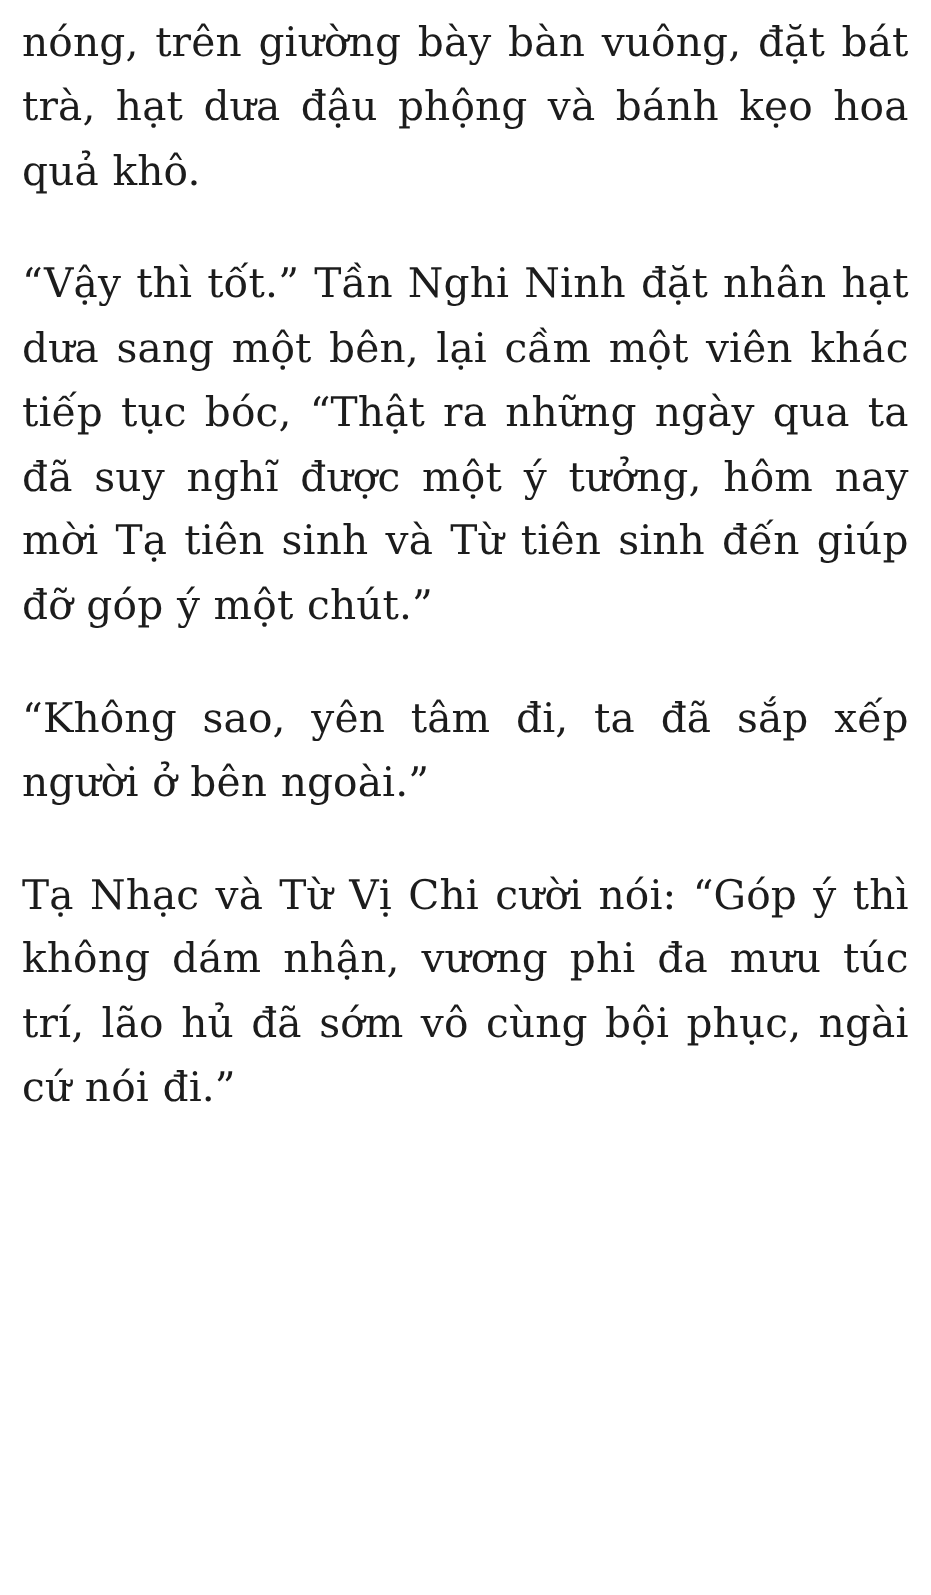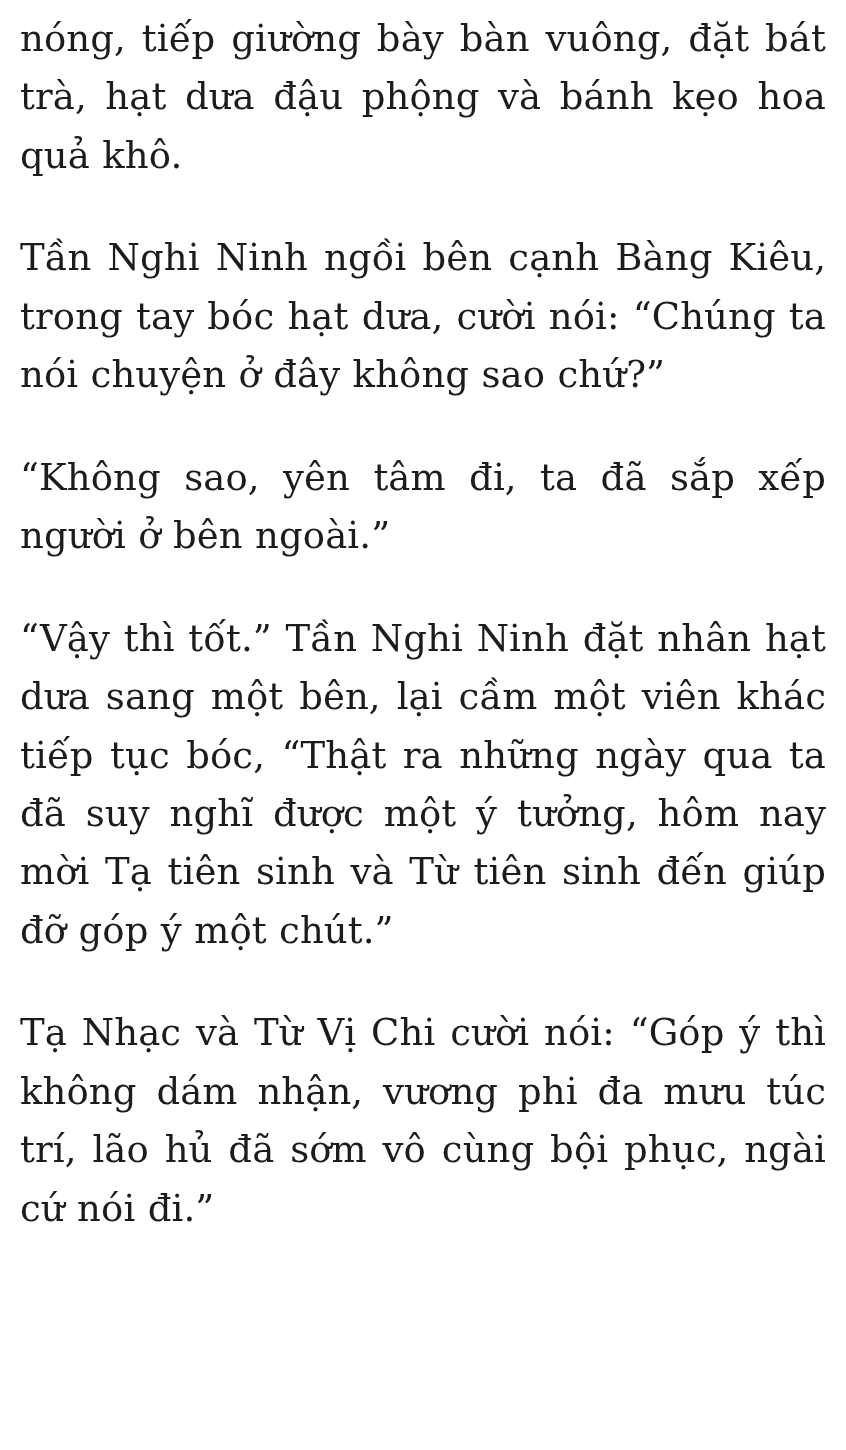"nóng, tiếp giường bày bàn" p { text: tiếp -> trên }
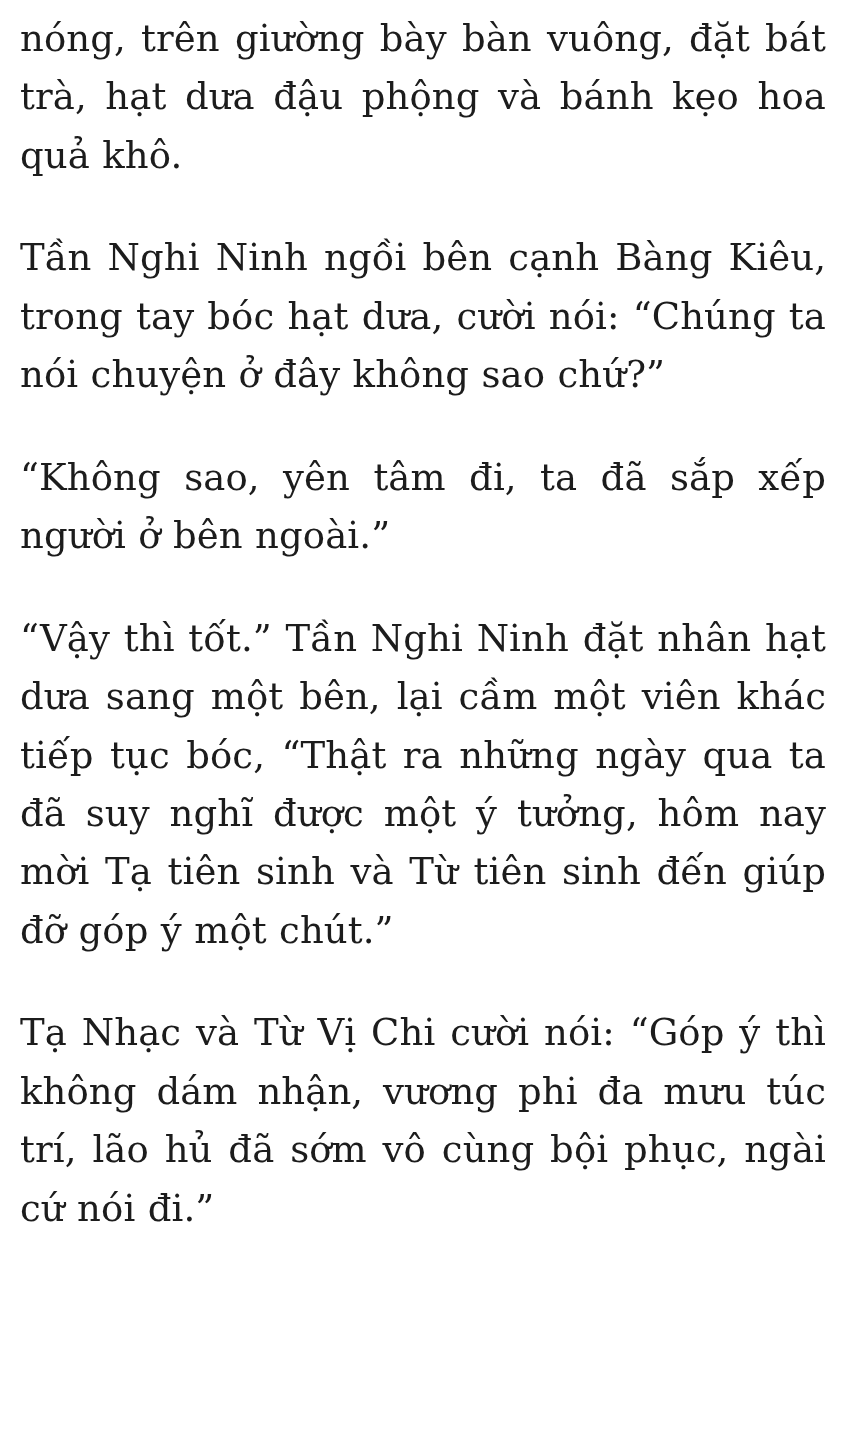"Tần Nghi Ninh ngồi bên" p { html: <p>Tần Nghi Ninh ngồi bên cạnh Bàng Kiêu, trong tay bóc hạt dưa, cười nói: “Chúng ta nói chuyện ở đây không sao chứ?”</p> -> none }
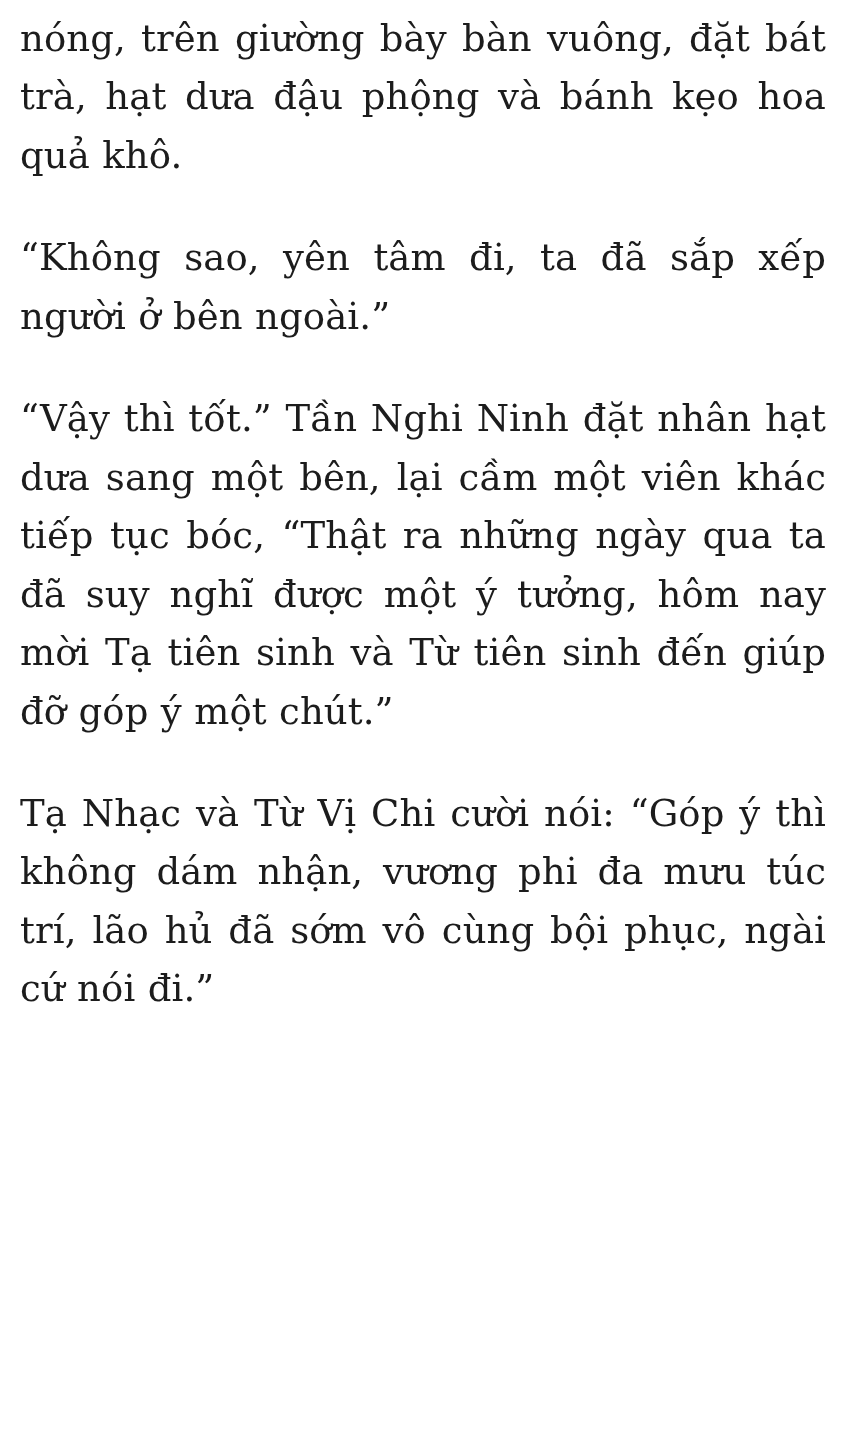"“Không sao, yên tâm đi," p { order: before "“Vậy thì tốt.” Tần Nghi" -> after "“Vậy thì tốt.” Tần Nghi" }
